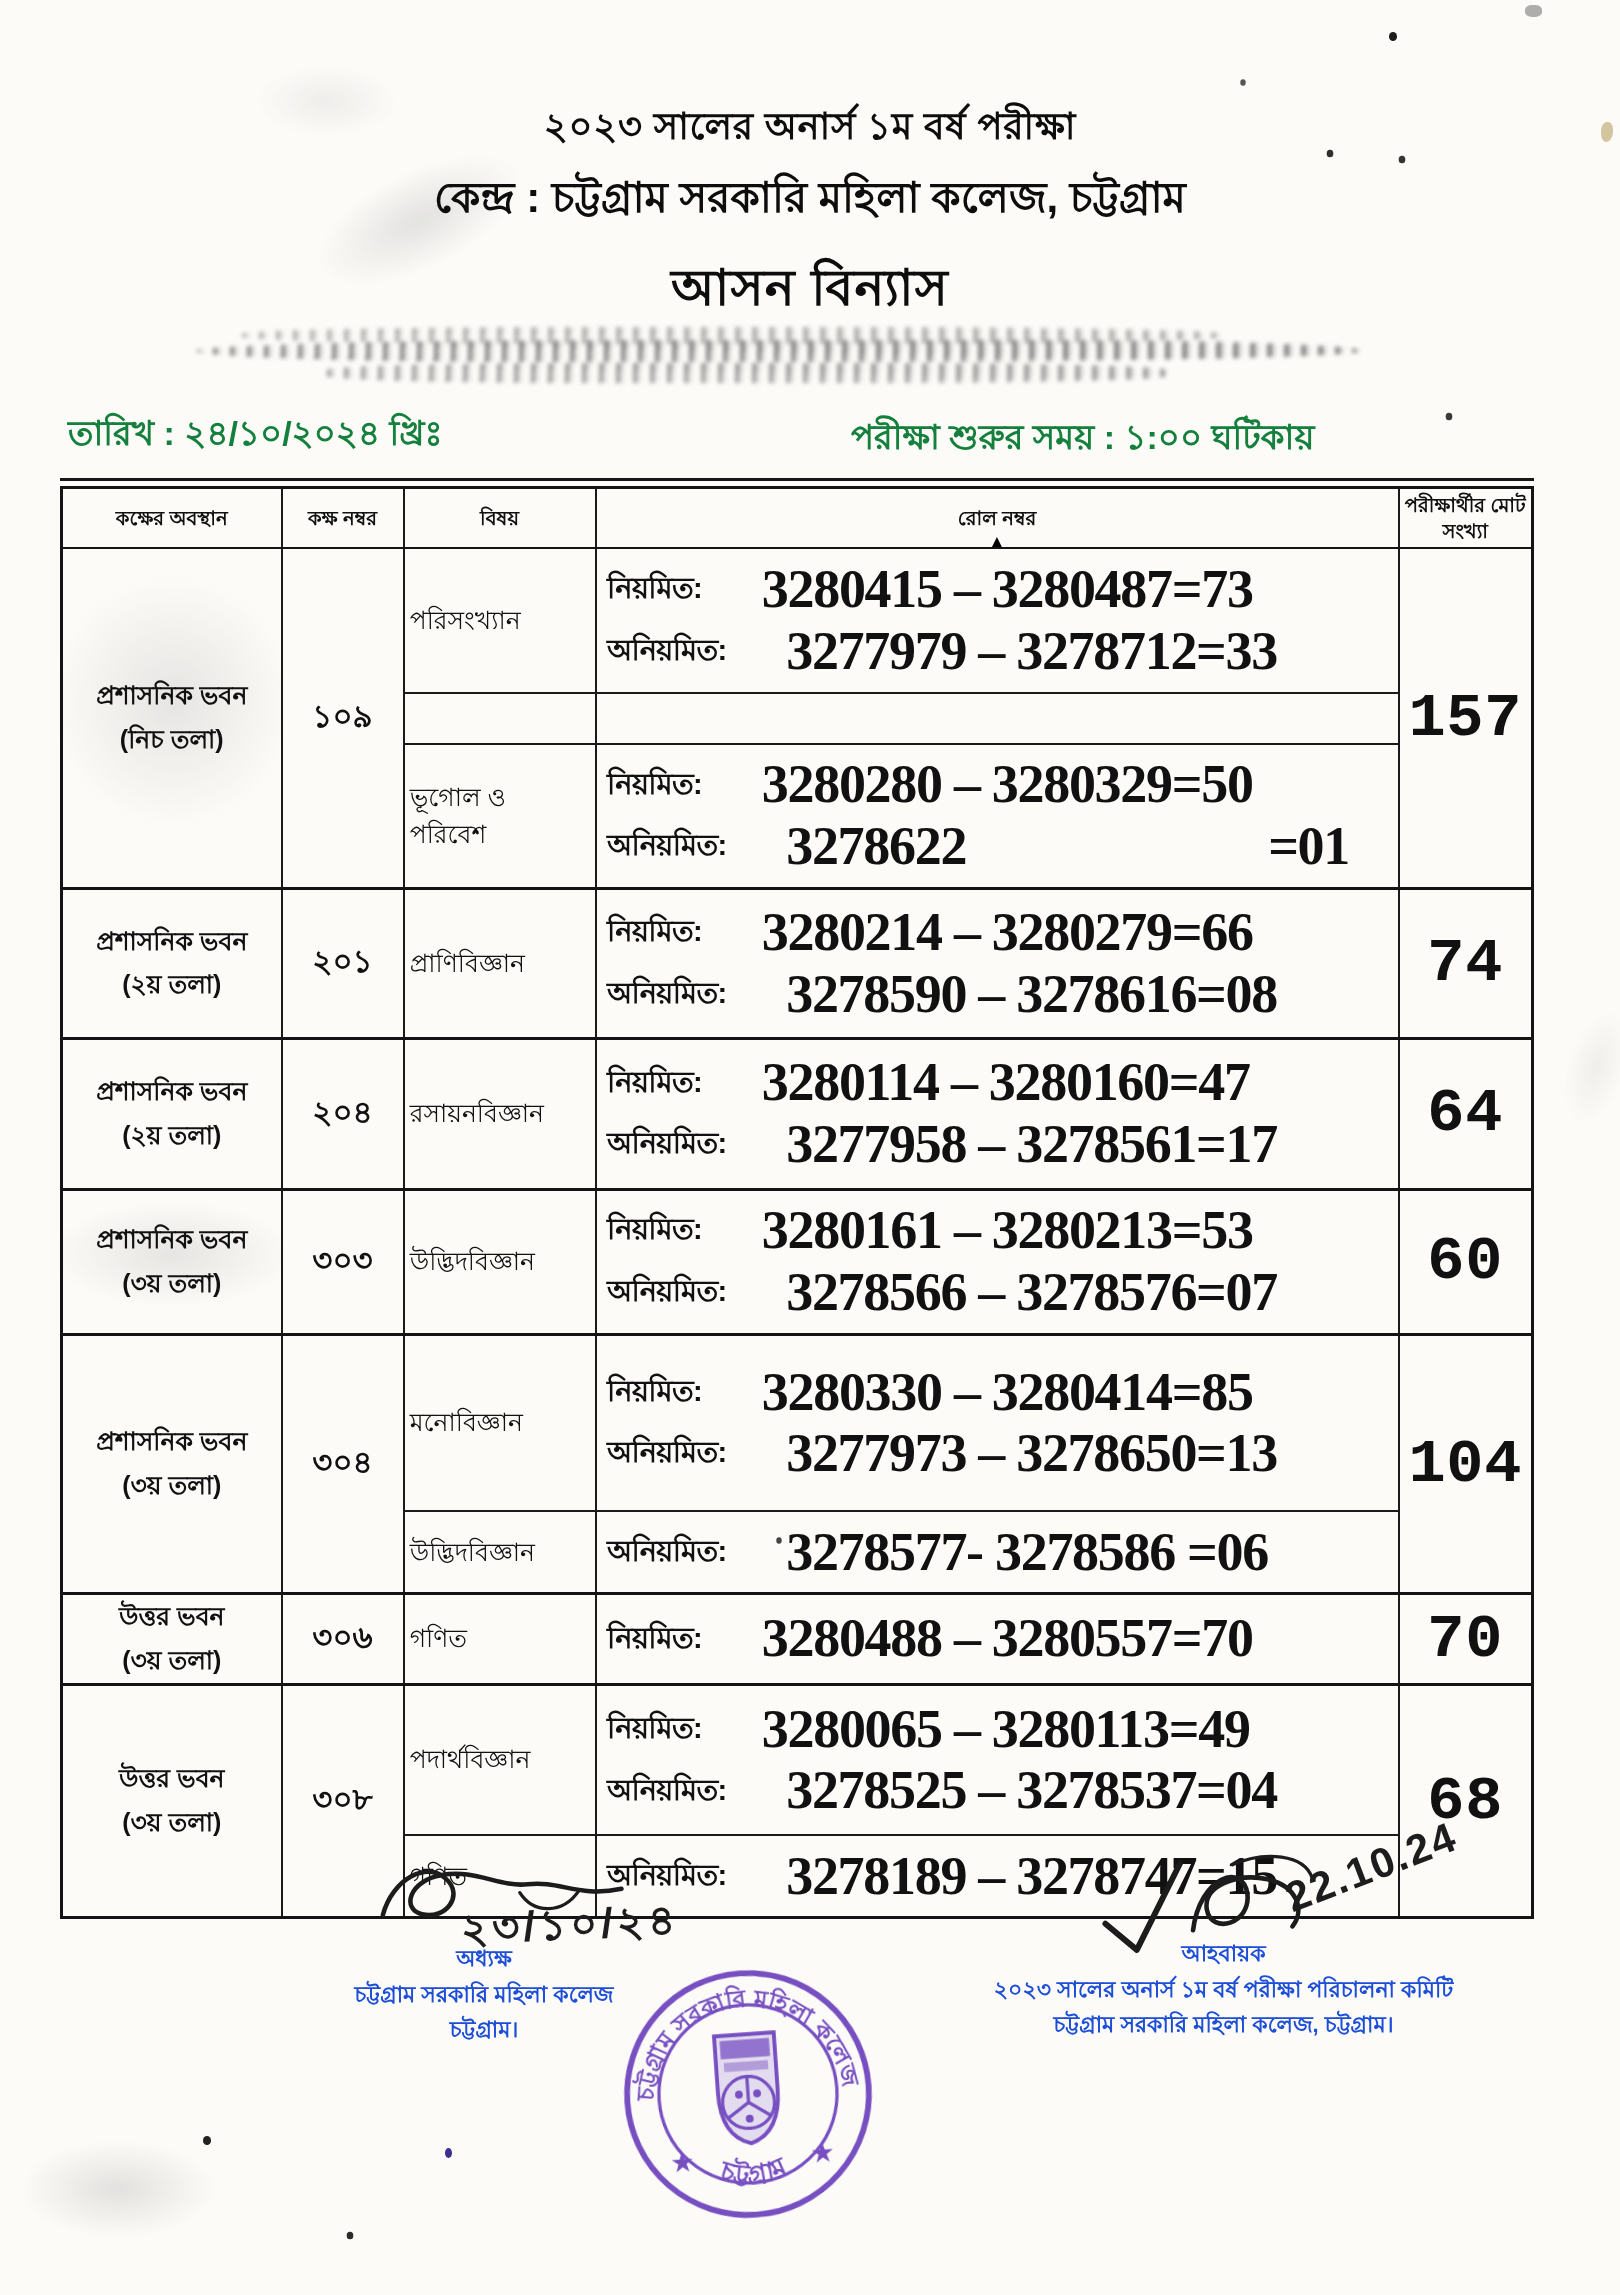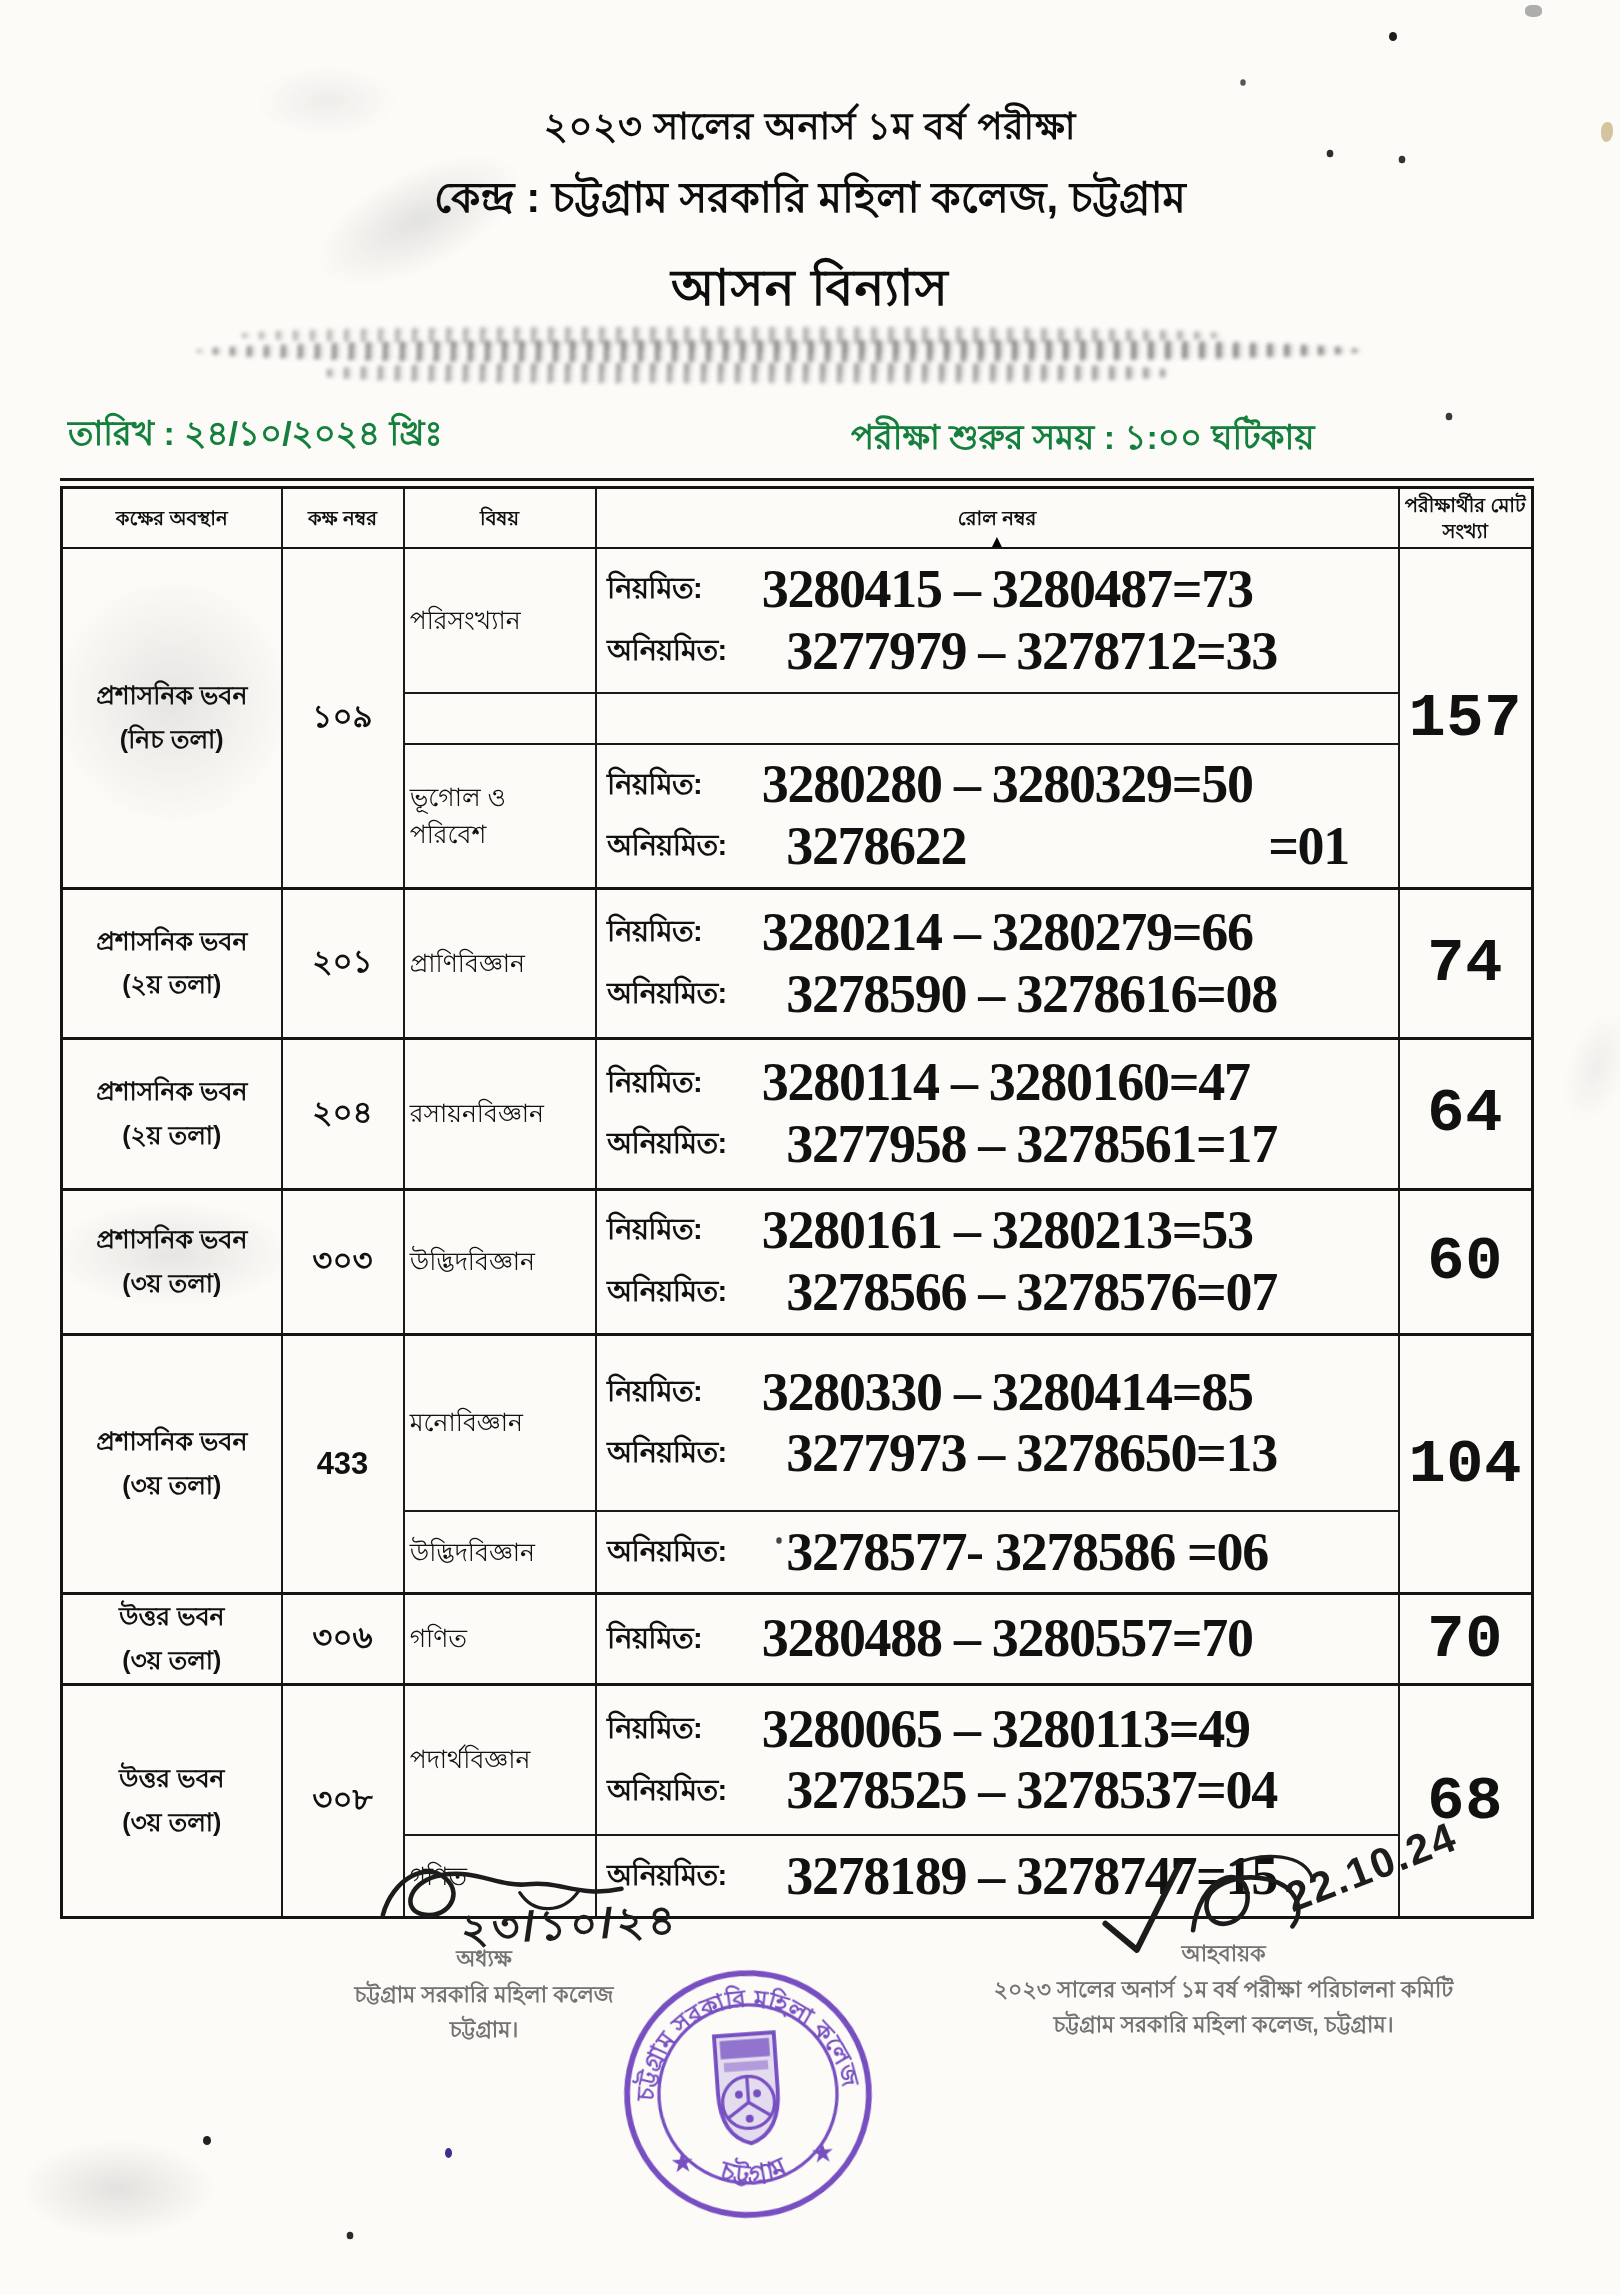"433" td.room { text: 433 -> ৩০৪ }
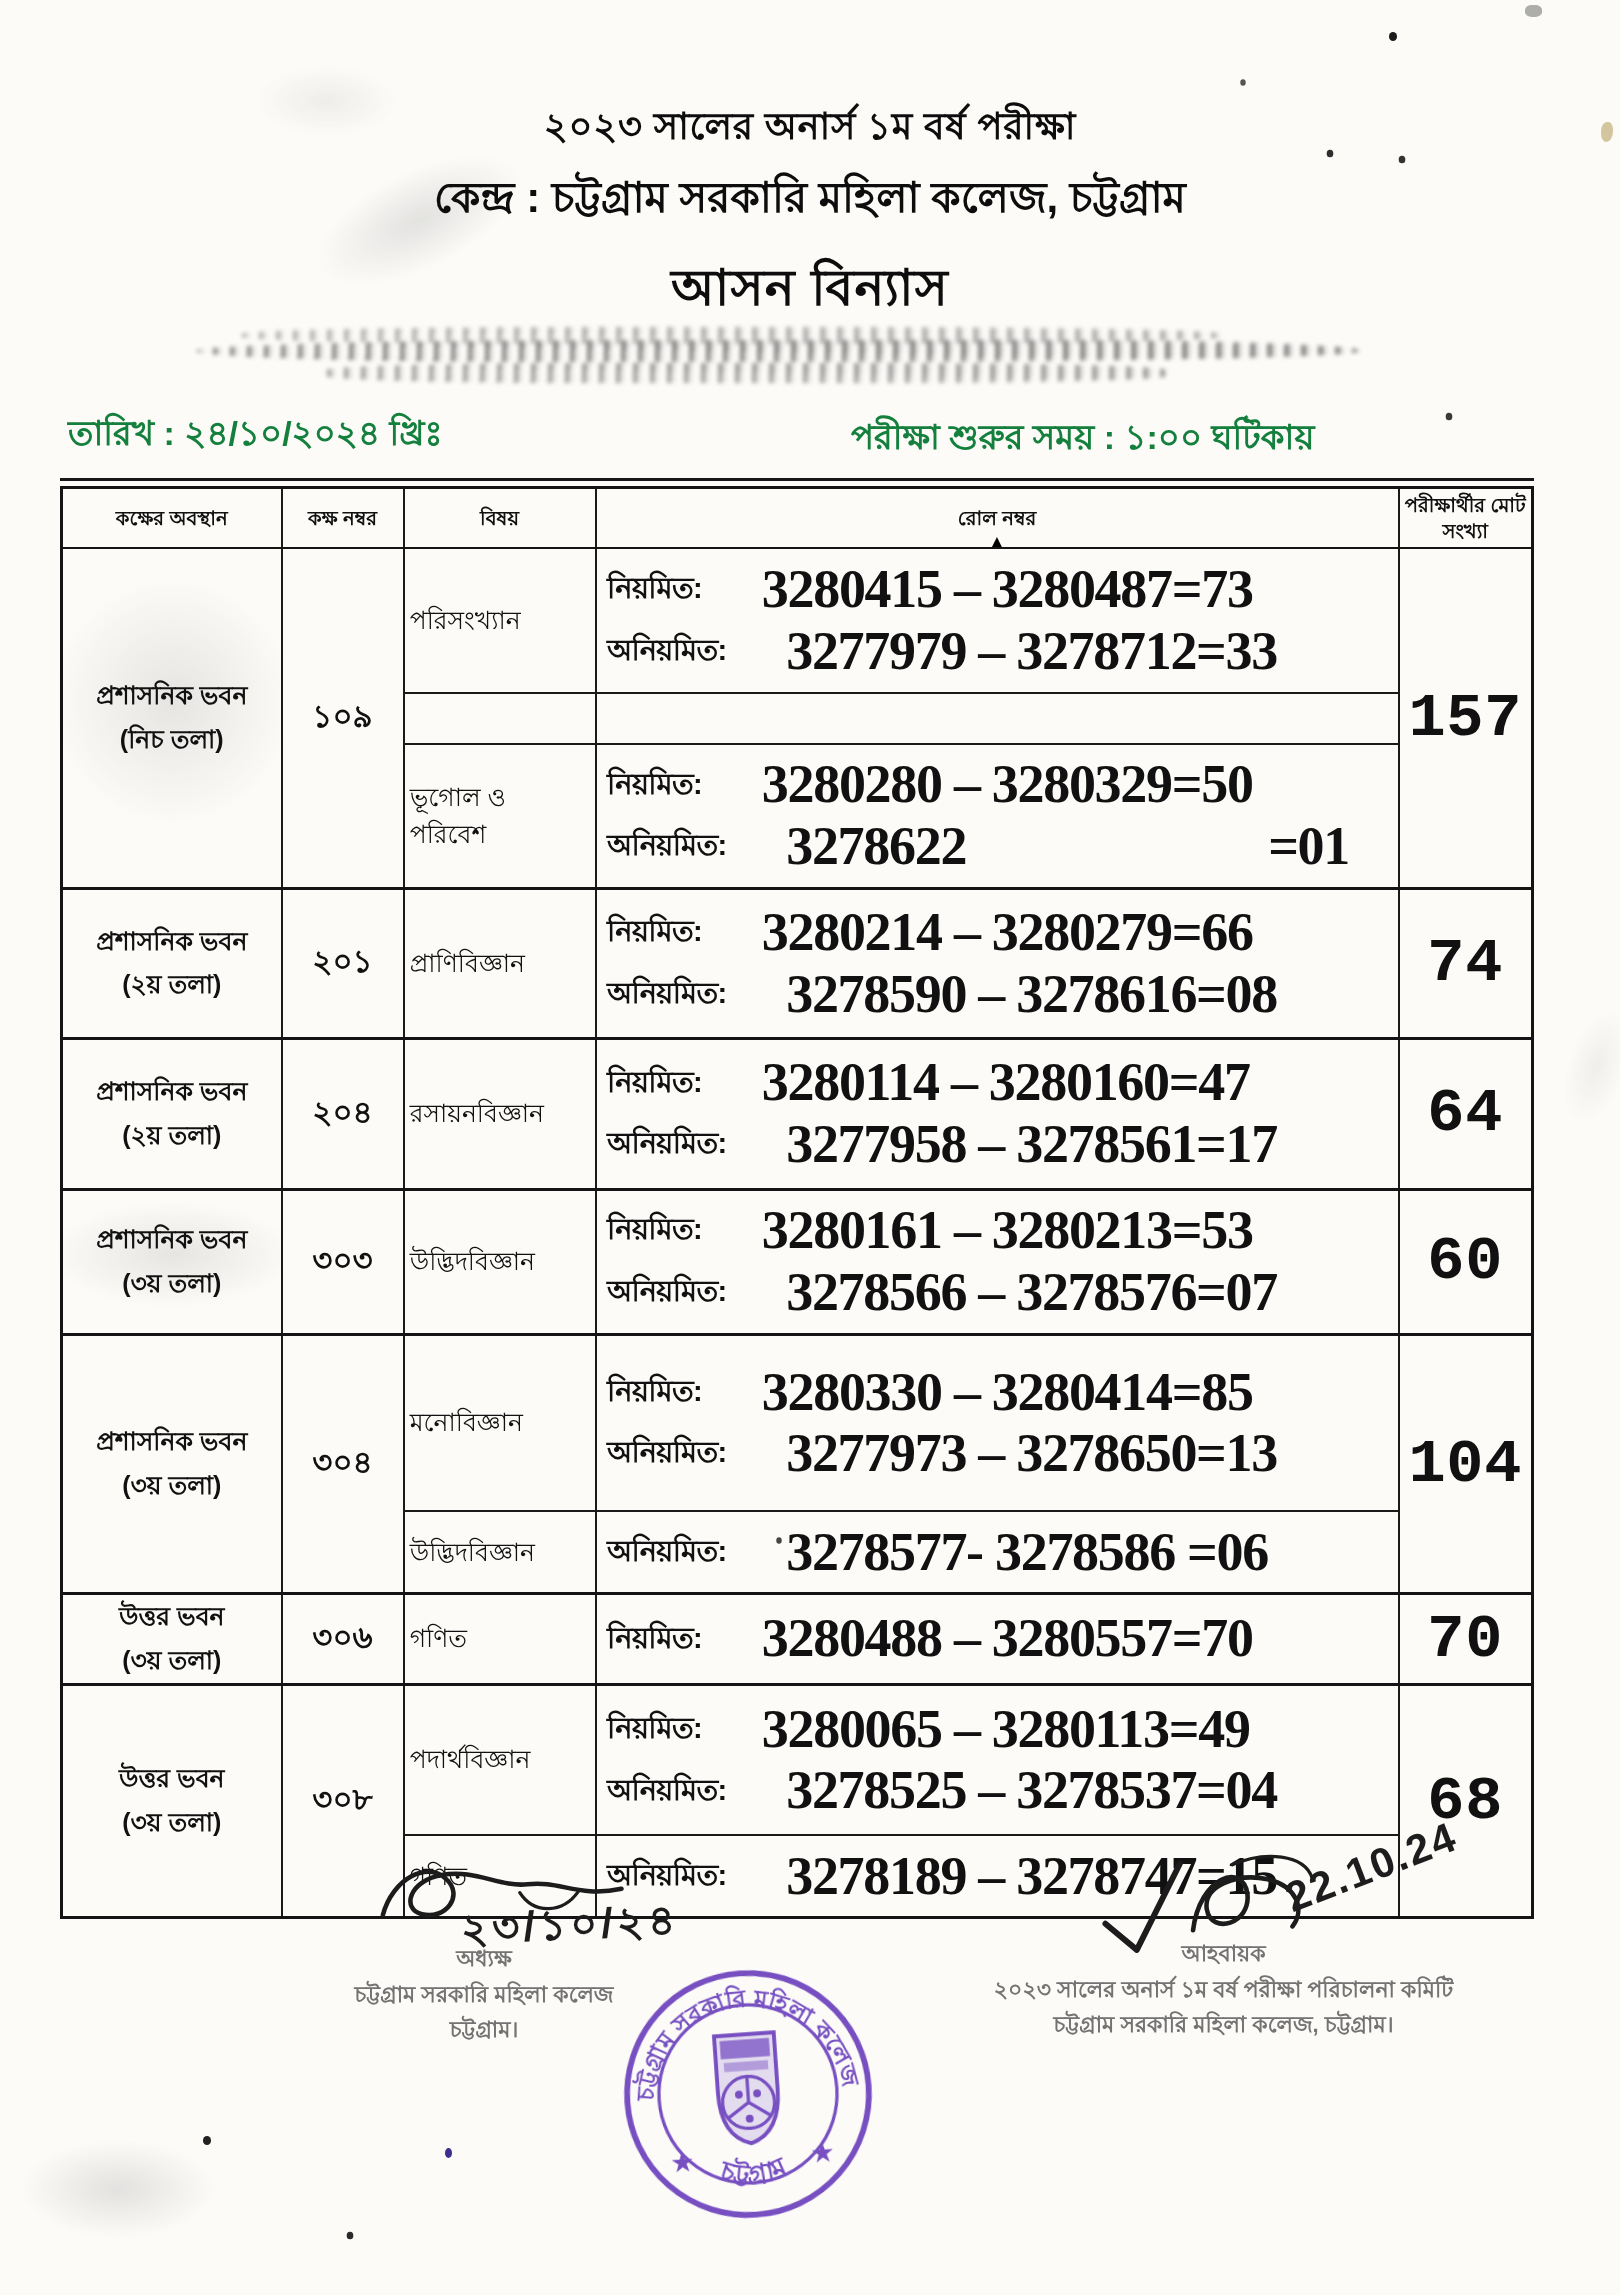"অধ্যক্ষ" .fblock { color: #737373 -> #1d4ed8 }
